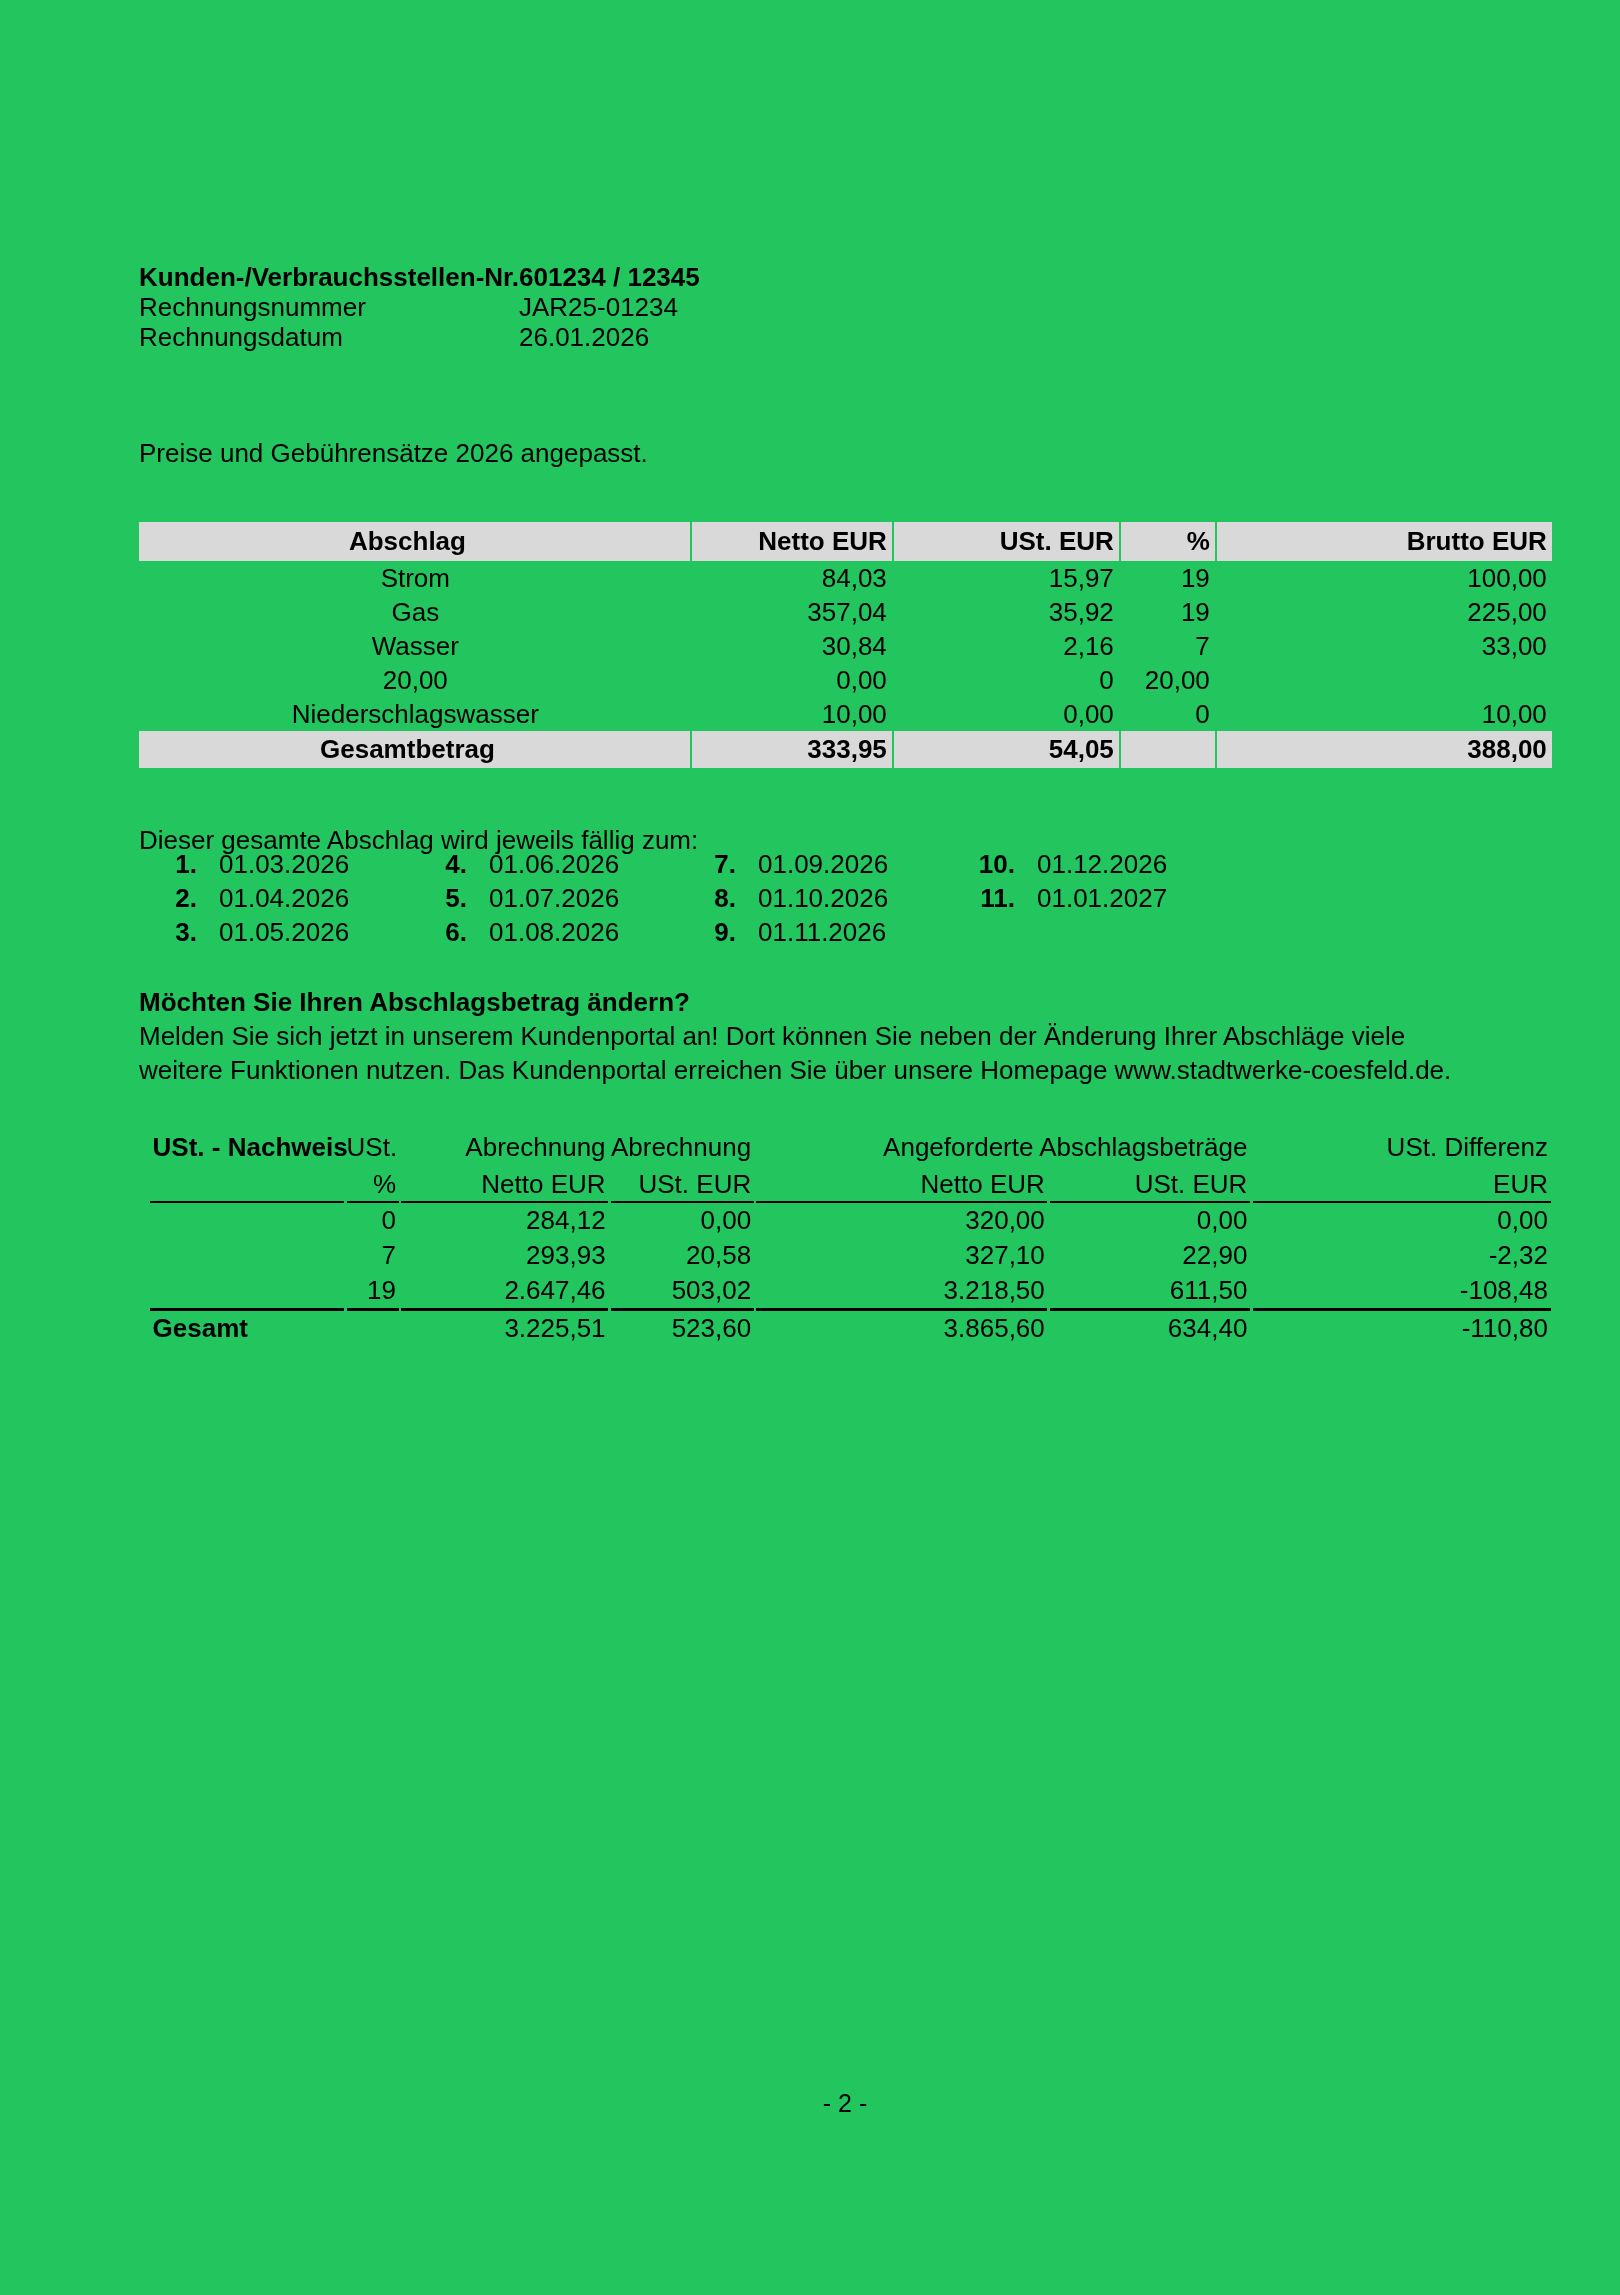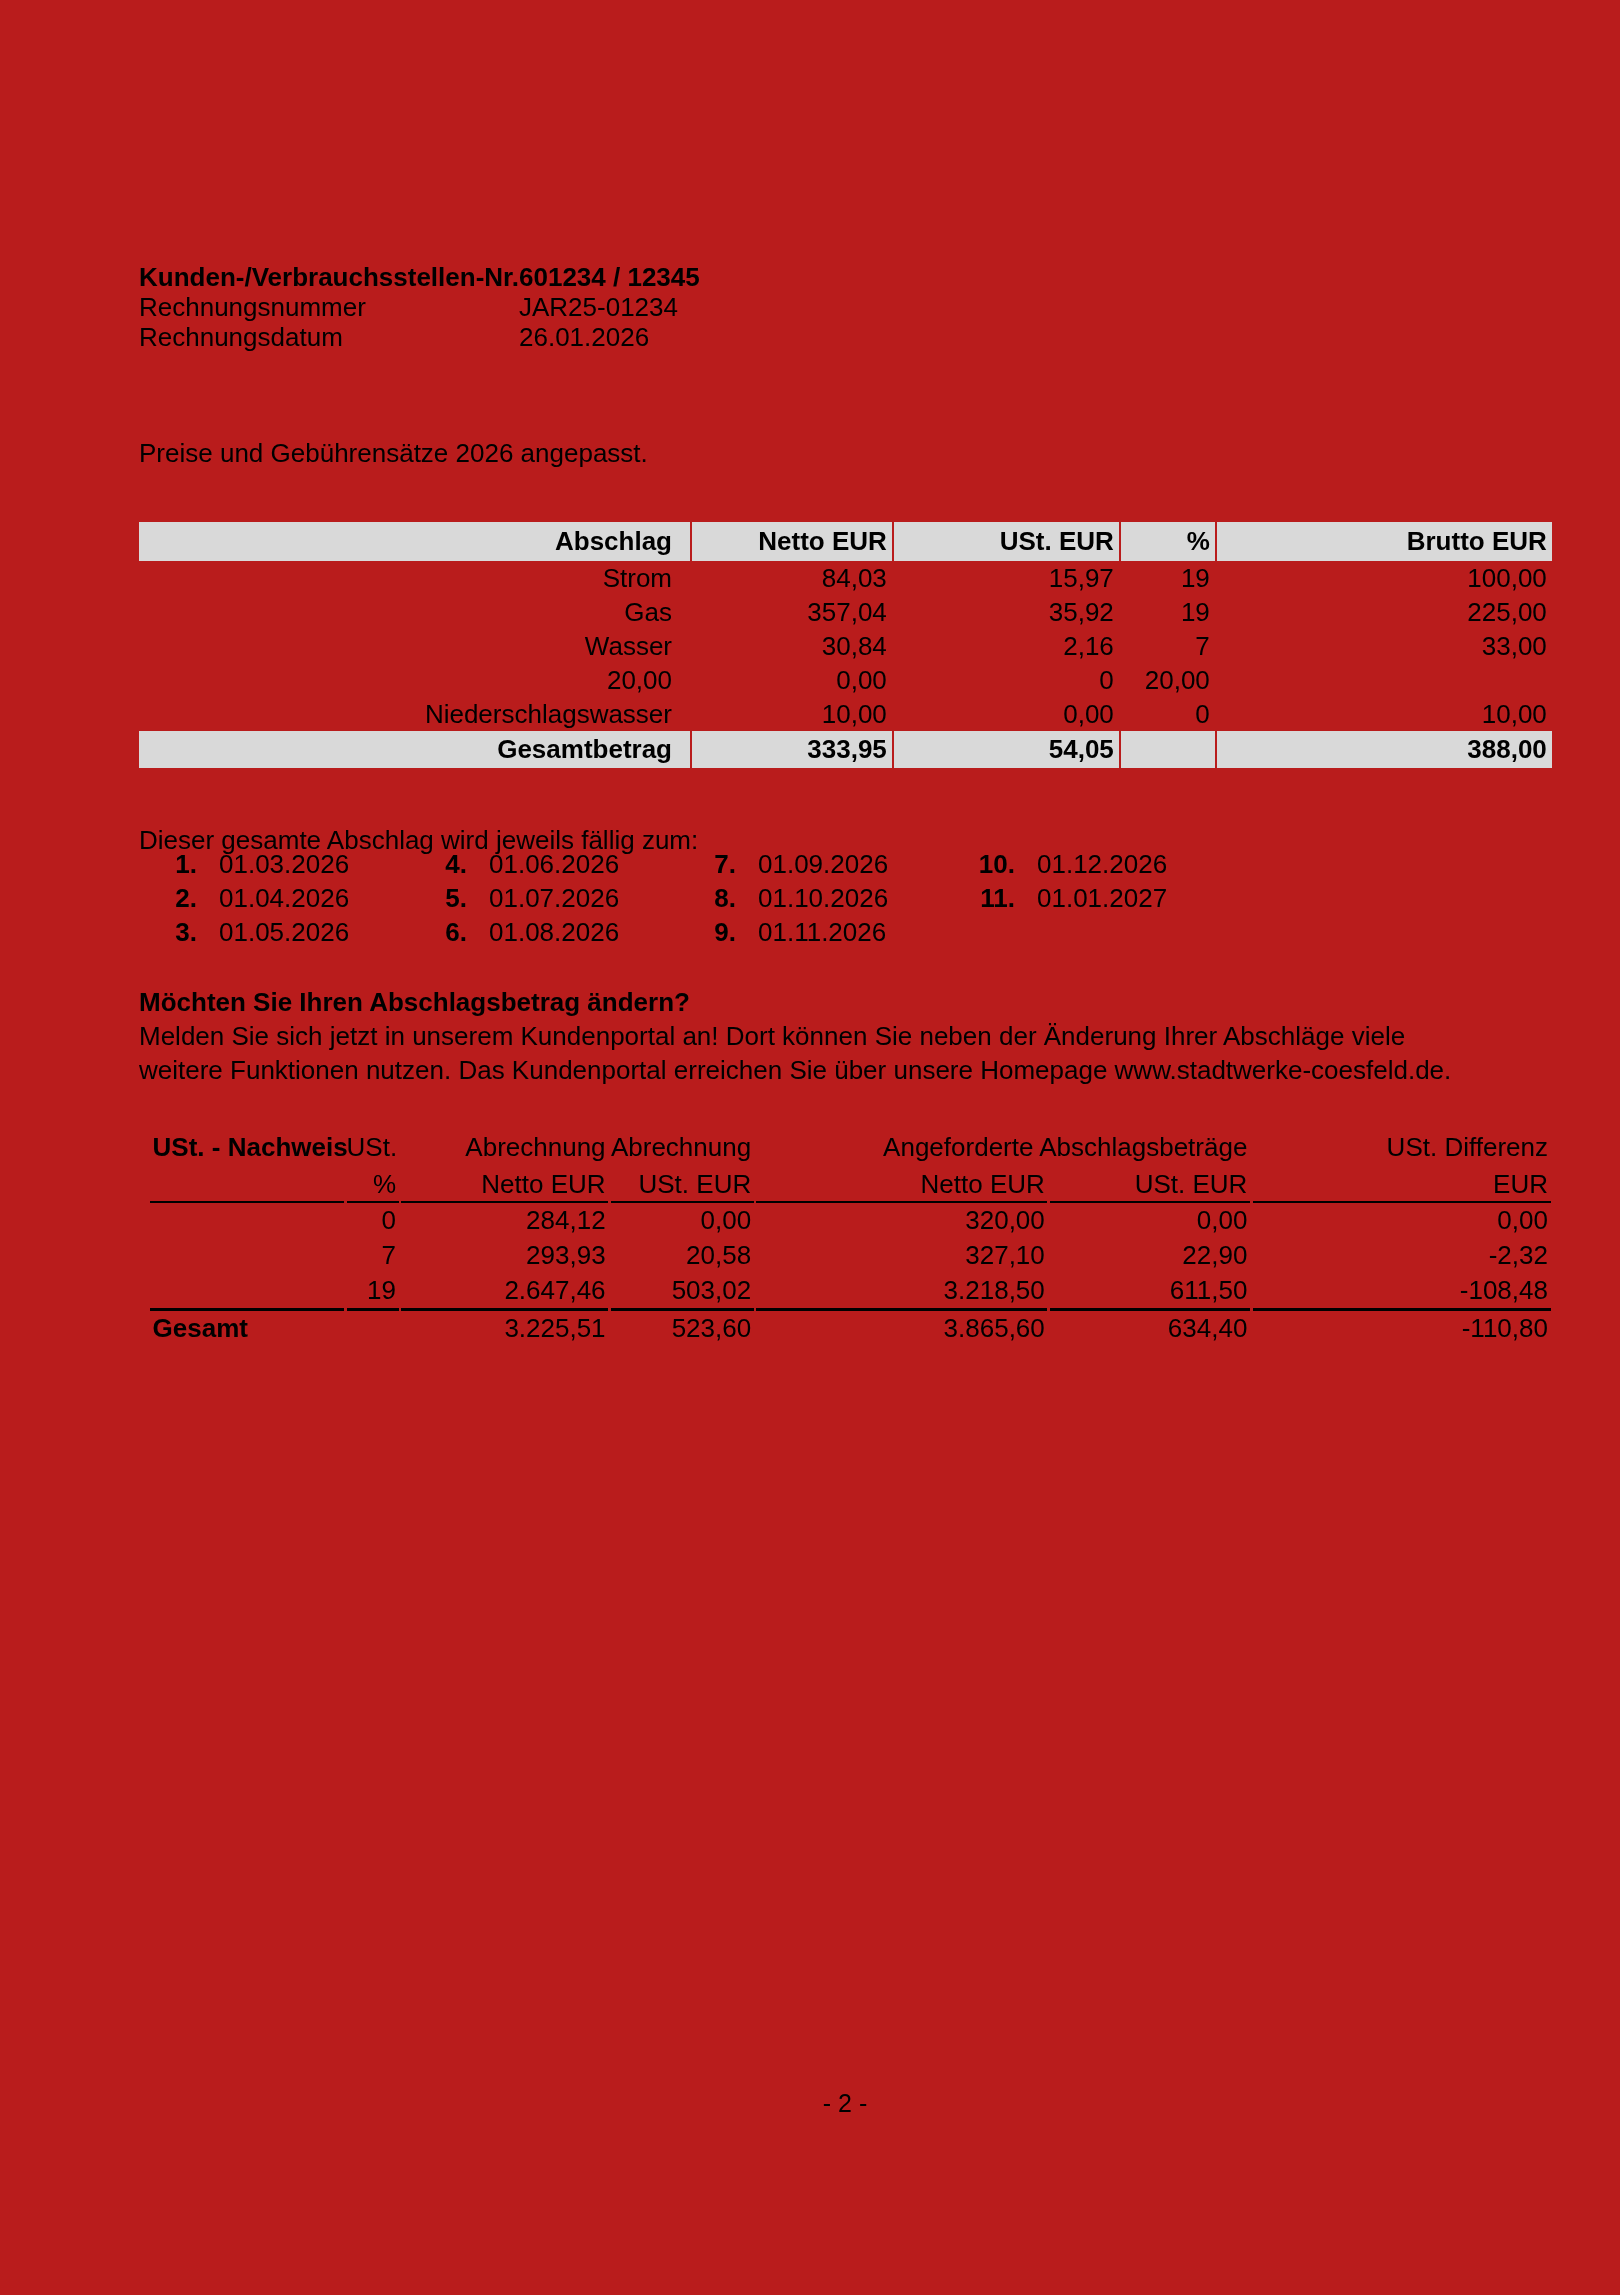"Kunden-/Verbrauchsstellen-Nr." .page { background: #b91c1c -> #22c55e }
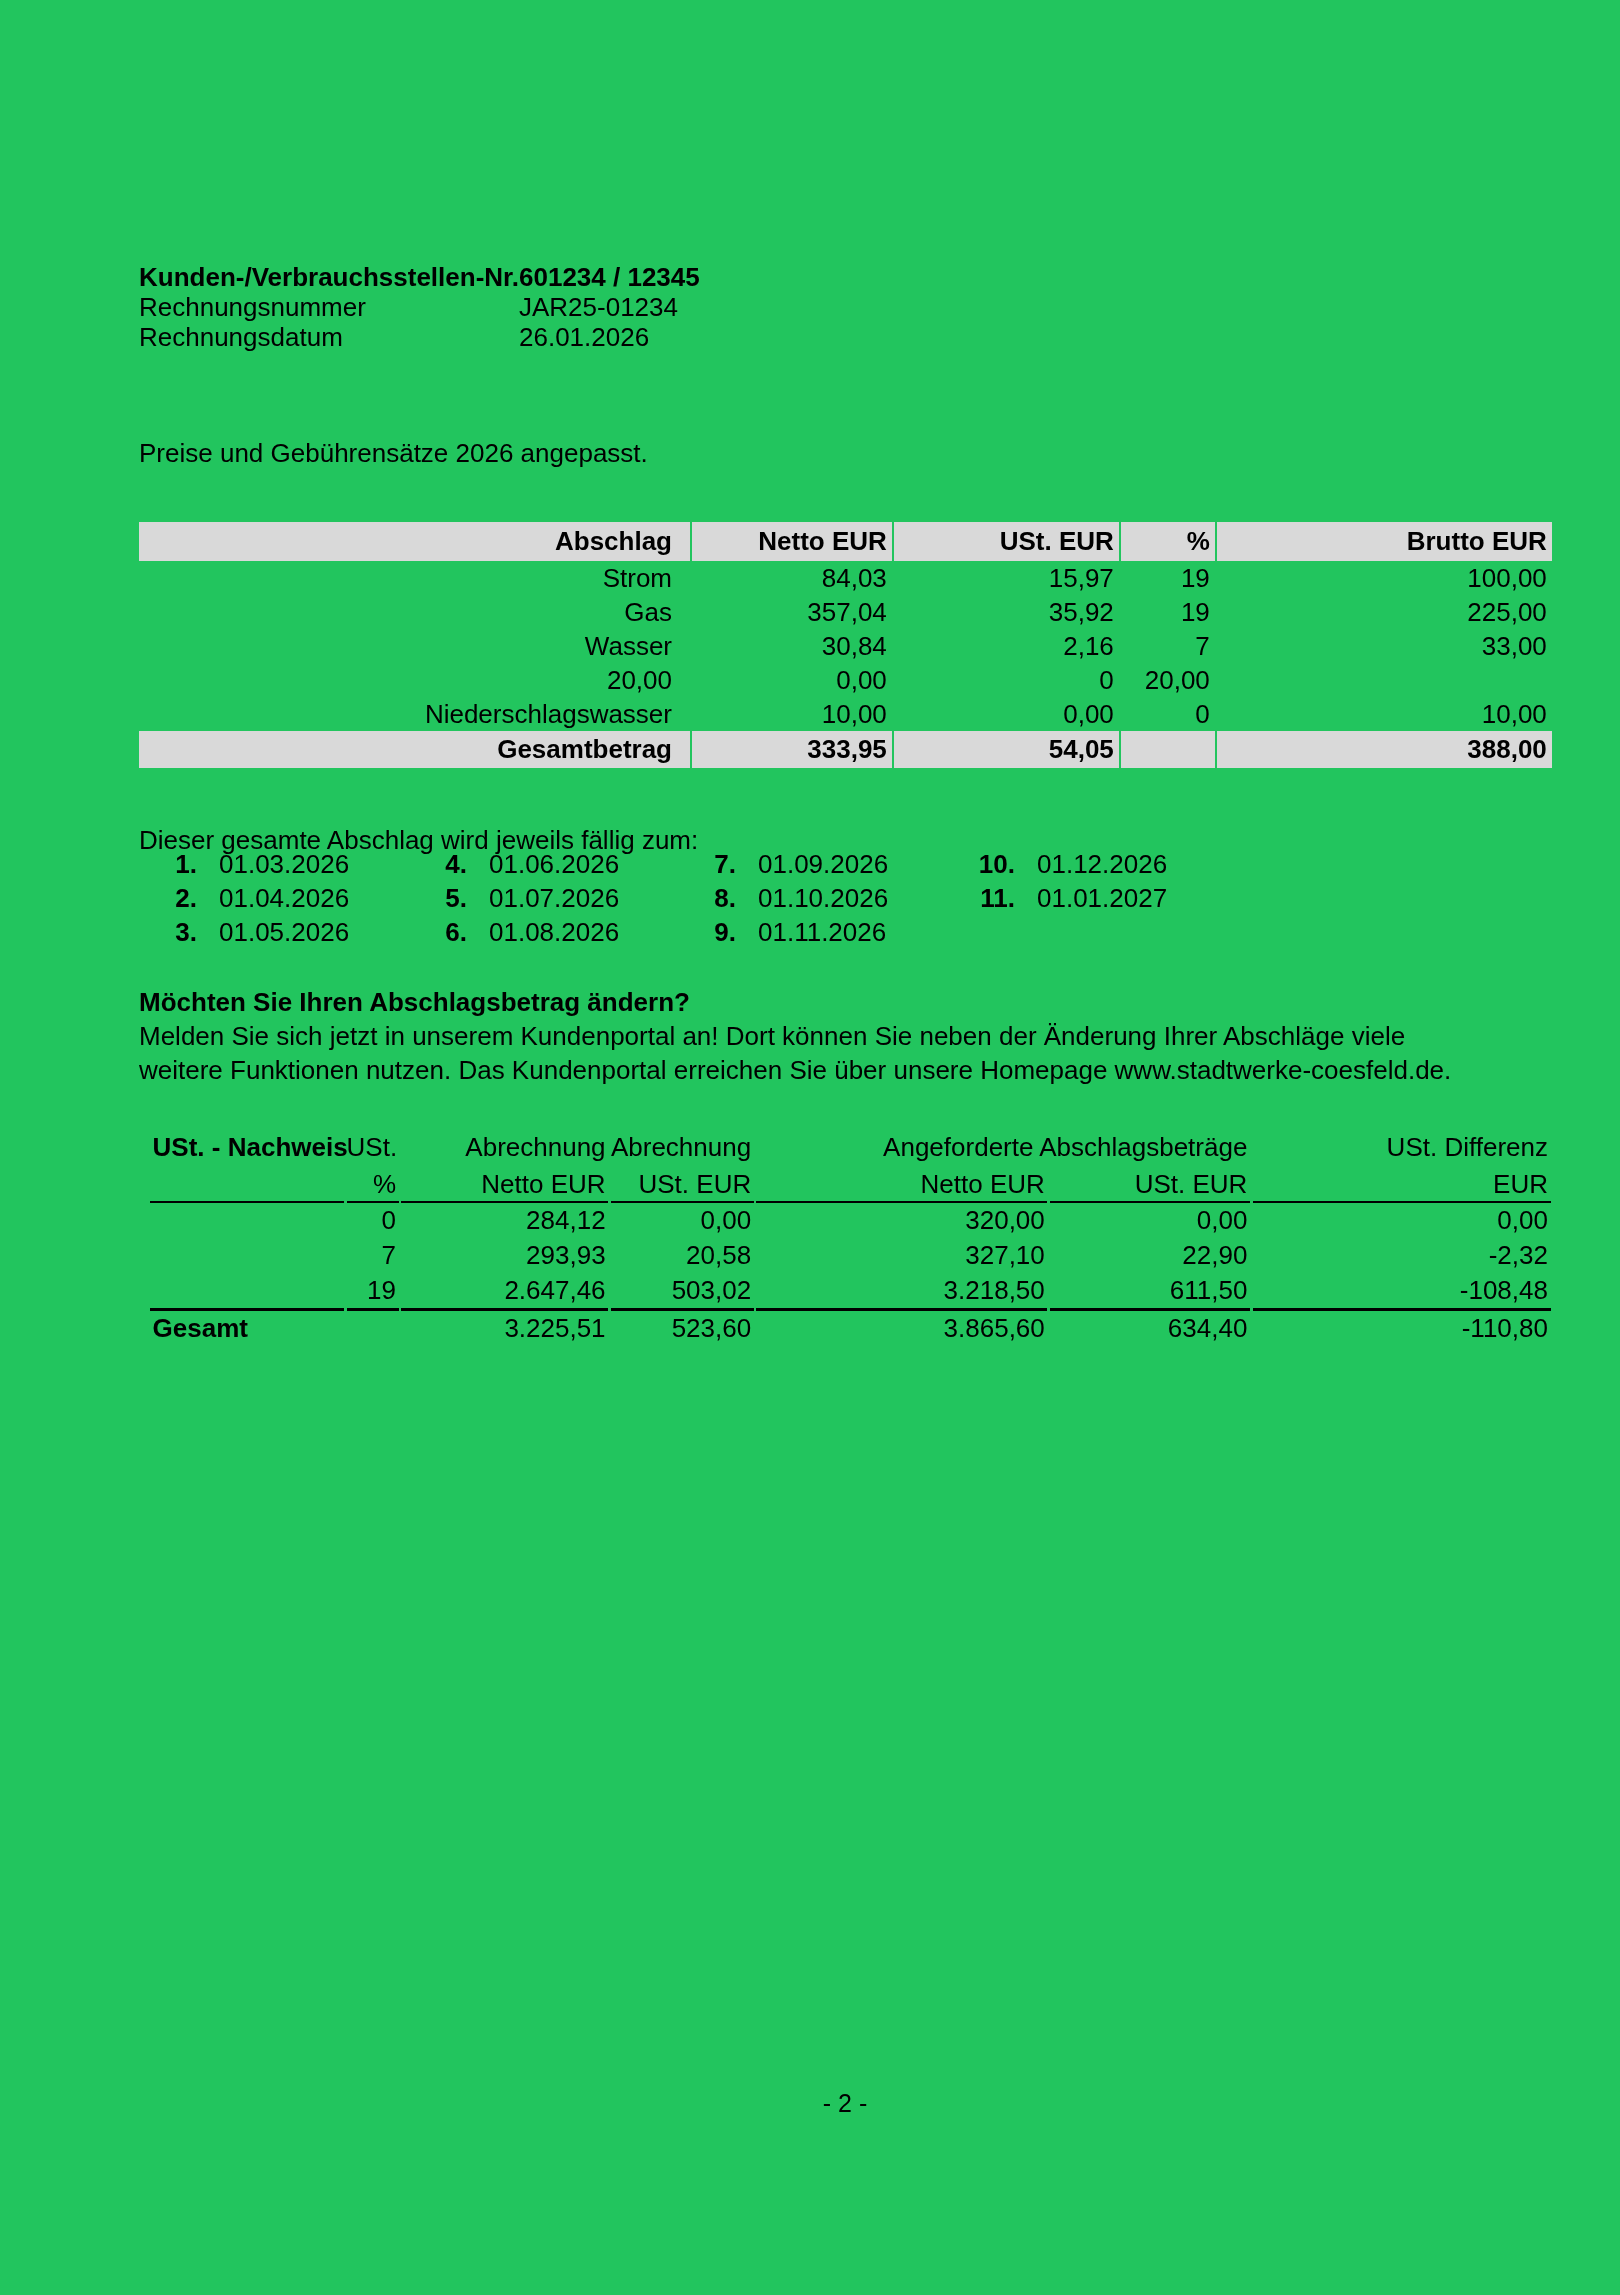"Abschlag" .t1-row > div:first-child { text-align: right -> center }
